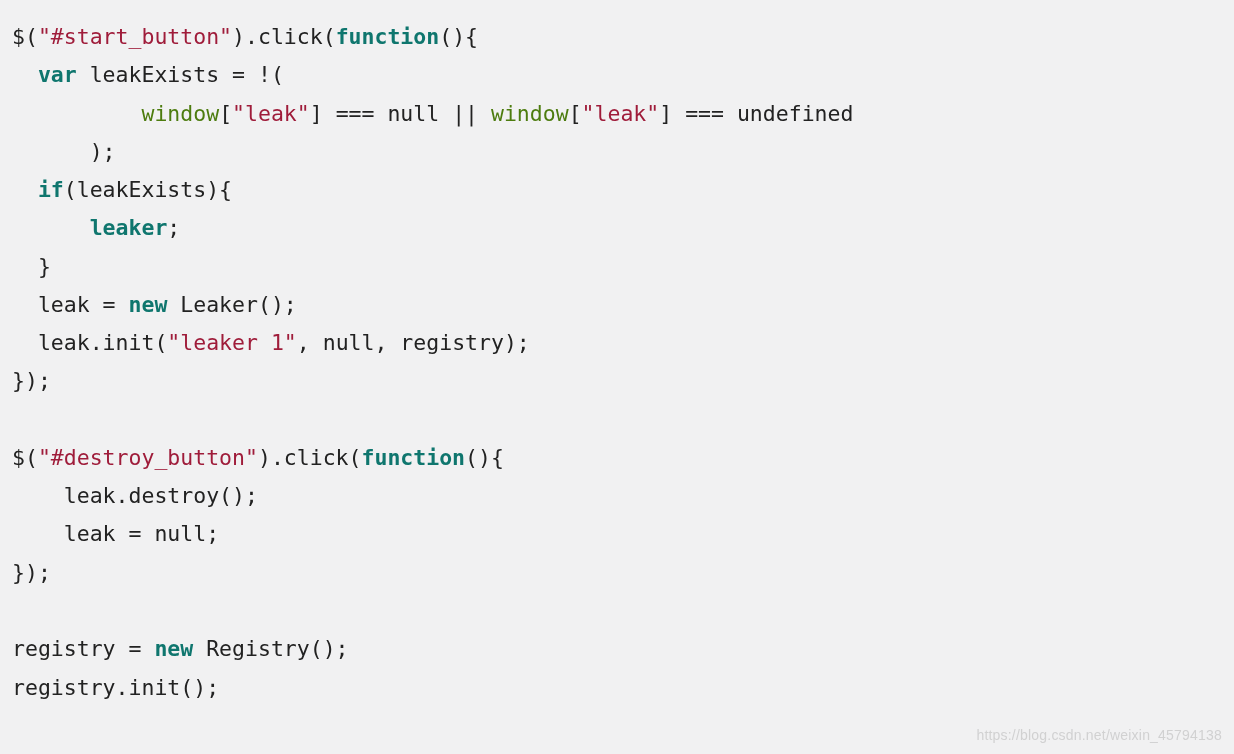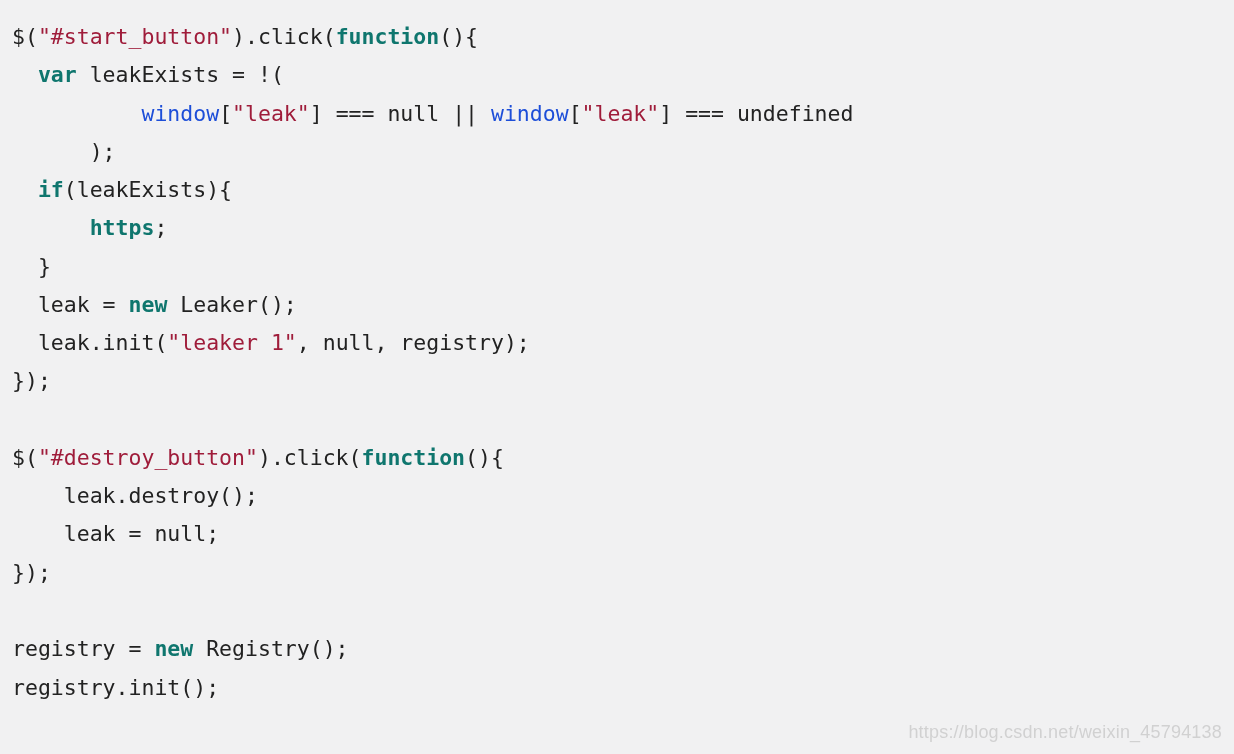"window" .id { color: #1d4ed8 -> #4d7c0f }
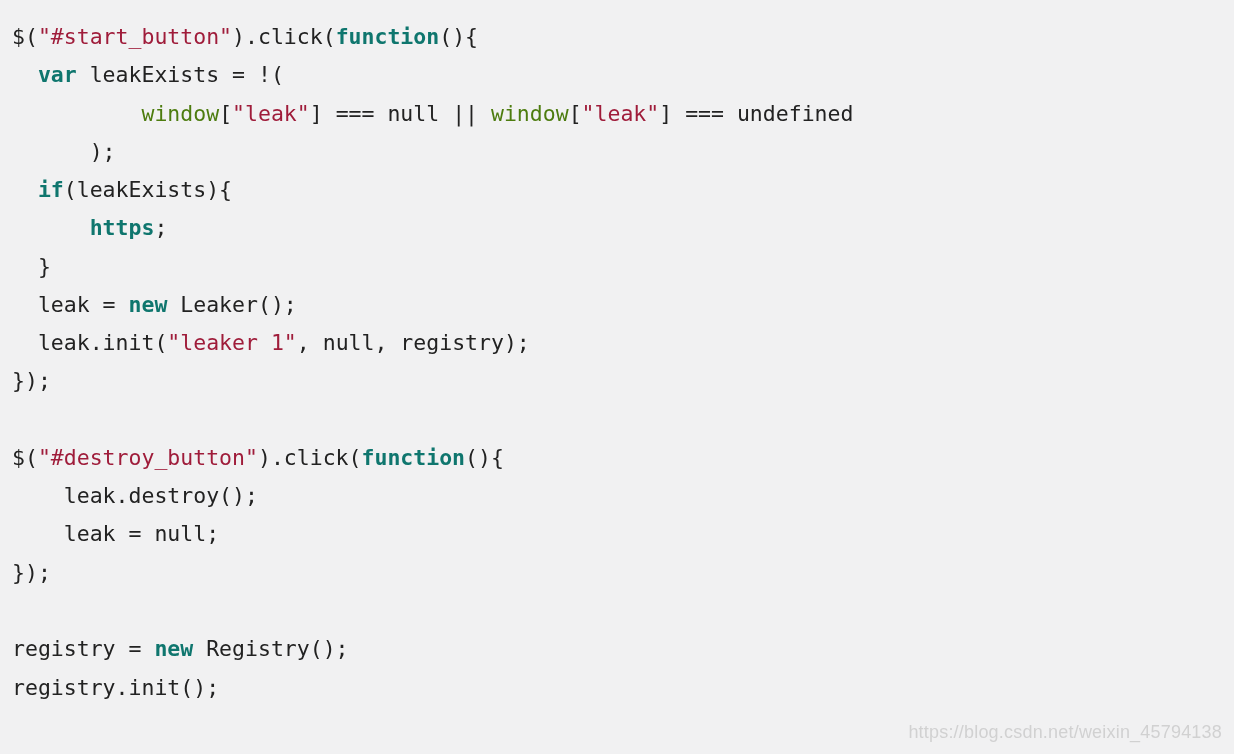"https" span.kw { text: https -> leaker }
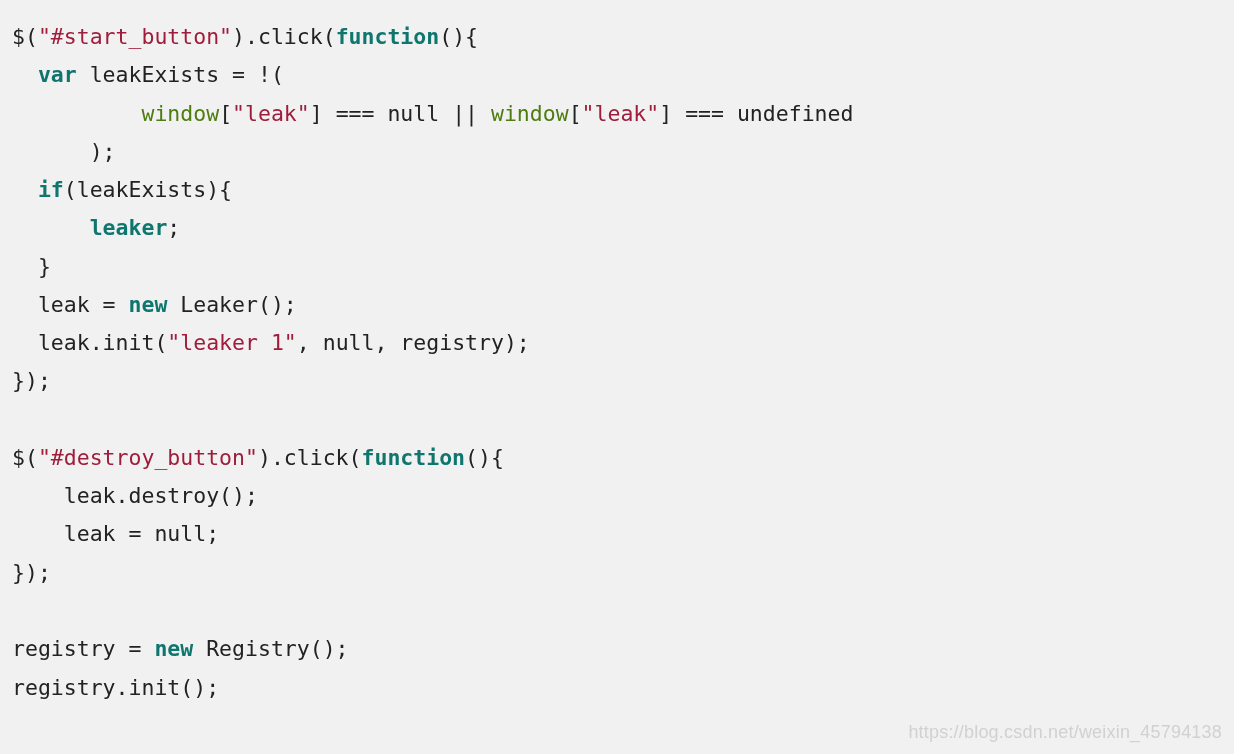"https://blog.csdn.net/weixin_45794138" .wm { font-size: 18px -> 14px }
